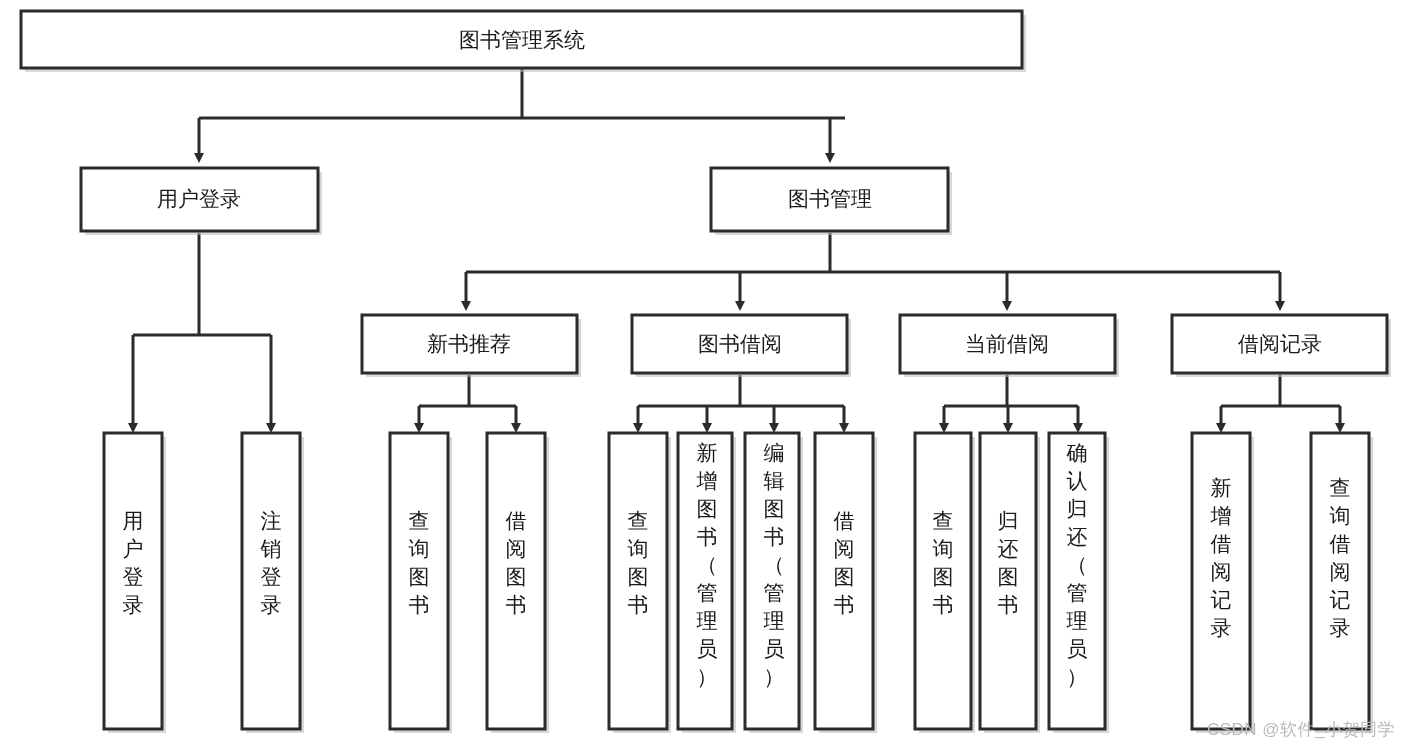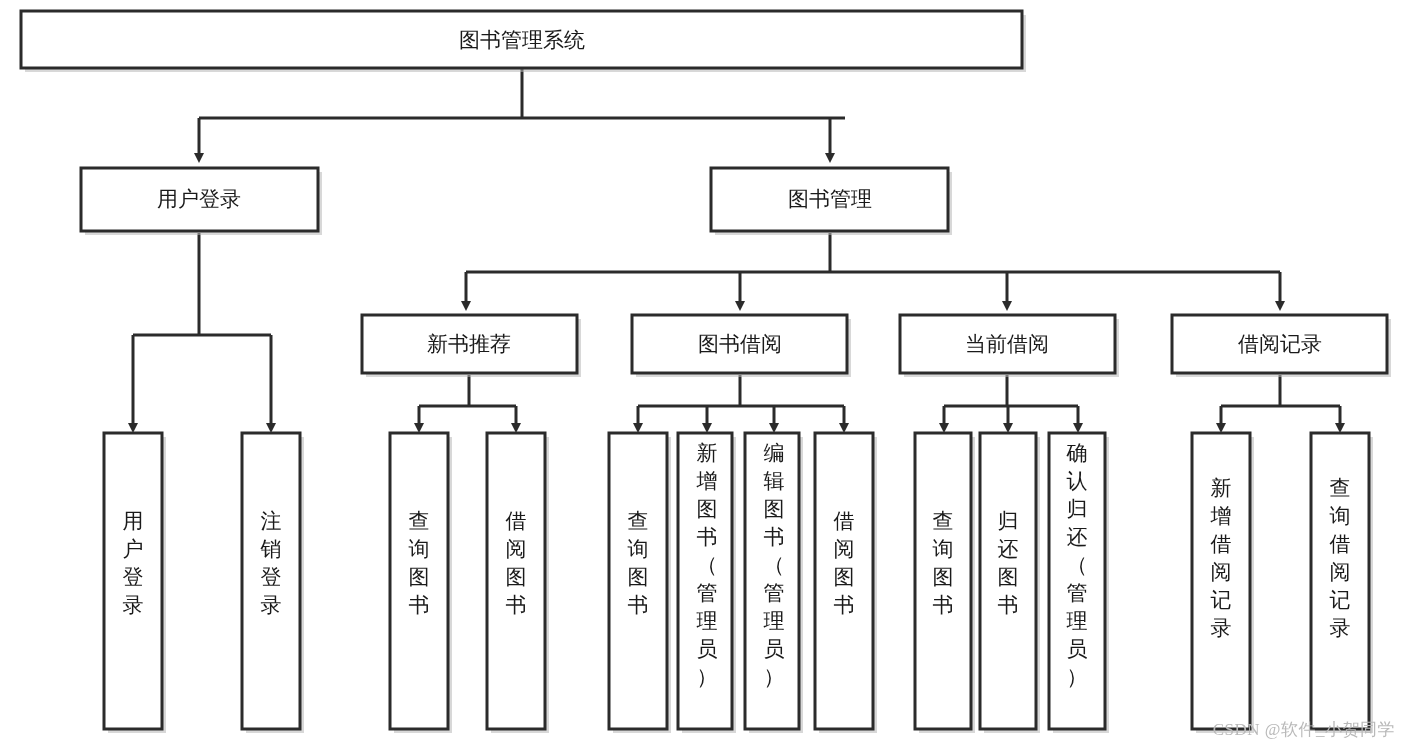"CSDN @软件_小贺同学" .watermark { font-family: Liberation Serif, serif -> Liberation Sans, sans-serif }
